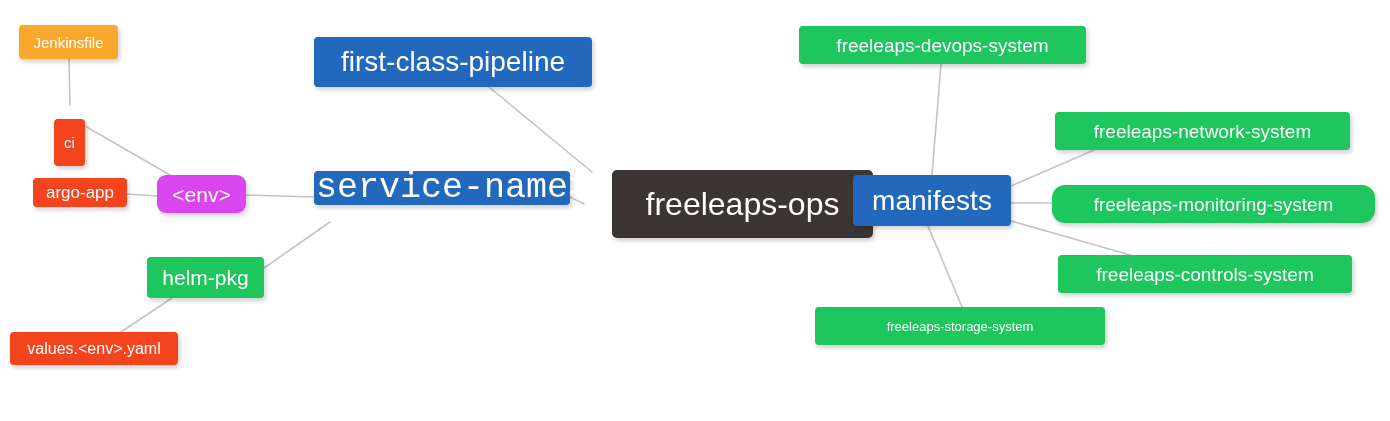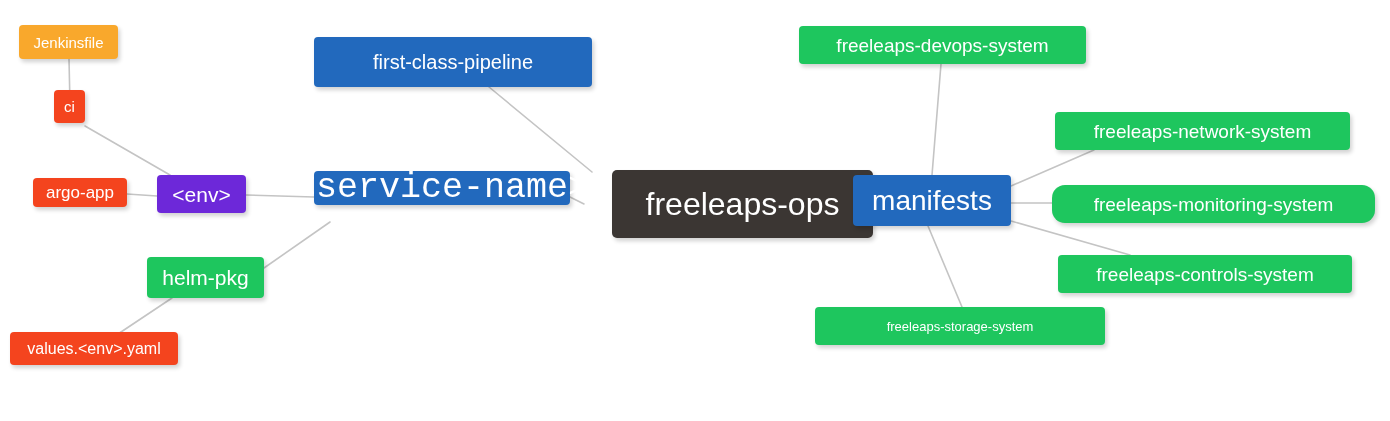"first-class-pipeline" div.node { font-size: 20px -> 28px }
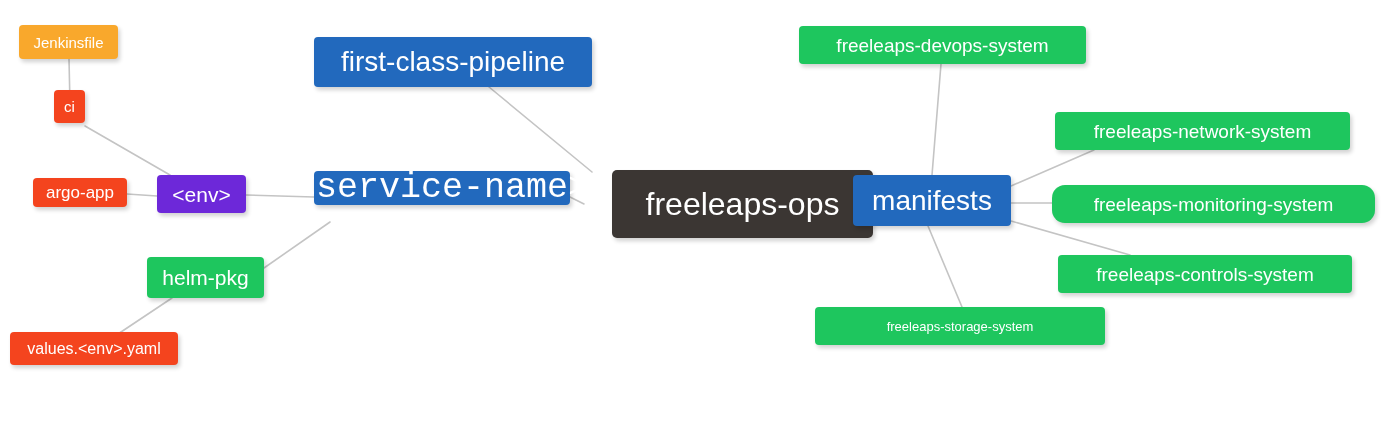"ci" div.node { height: 33px -> 47px; top: 90px -> 119px }
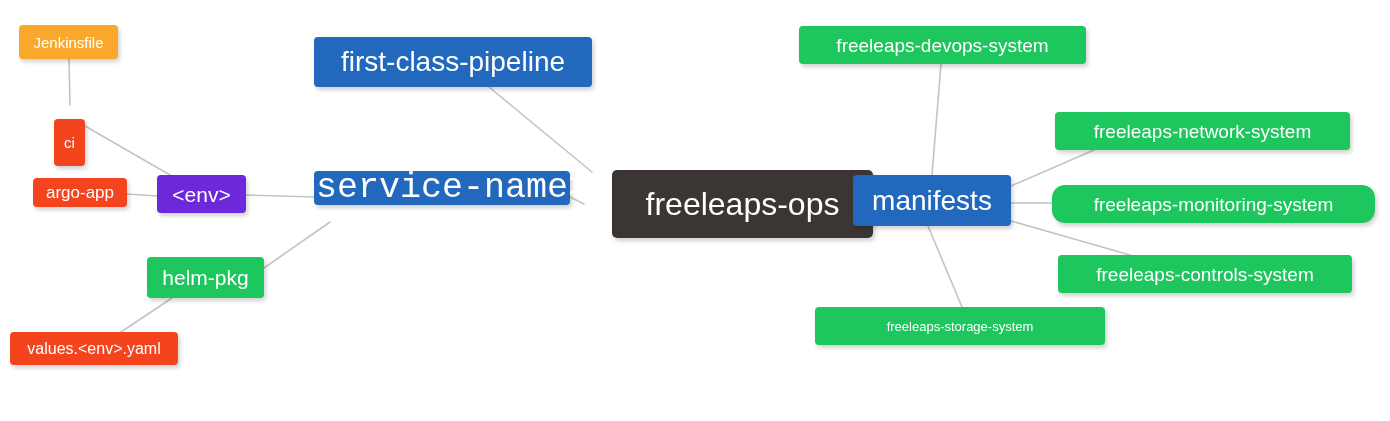"<env>" div.node { background: #6d28d9 -> #d946ef; border-radius: none -> 9px }
